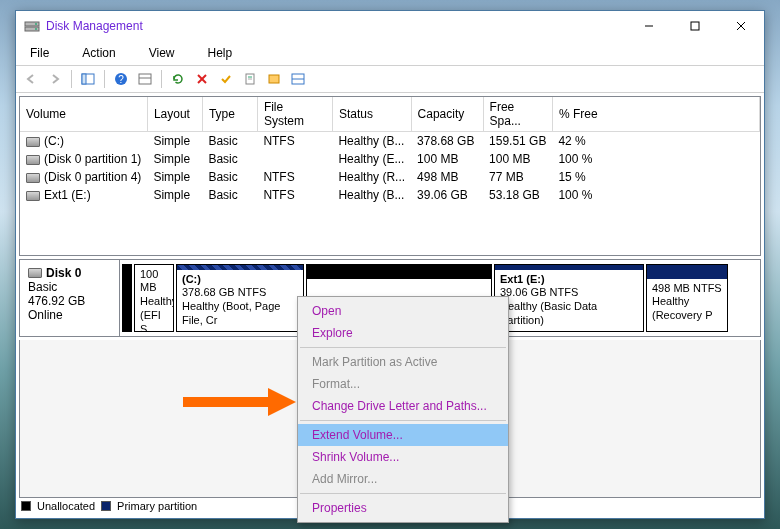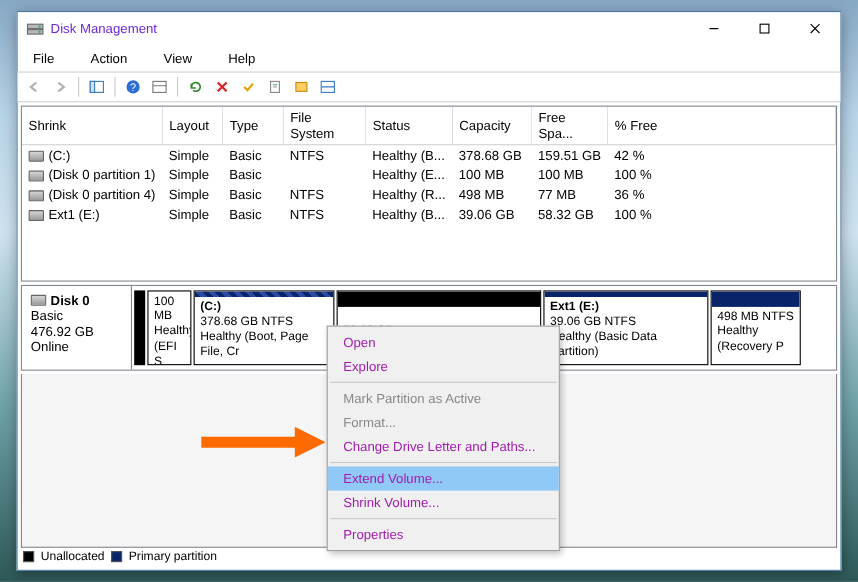"Shrink" th { text: Shrink -> Volume }
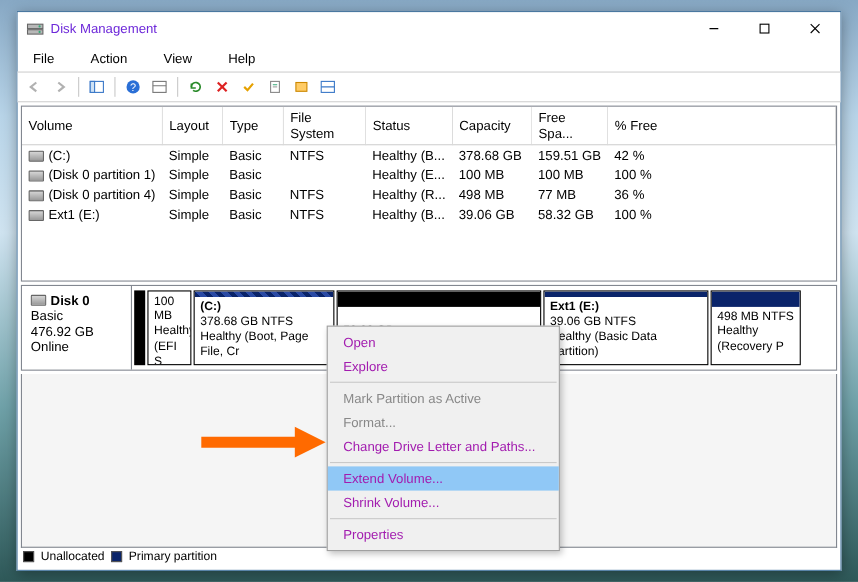"36 %" td { text: 36 -> 15 }
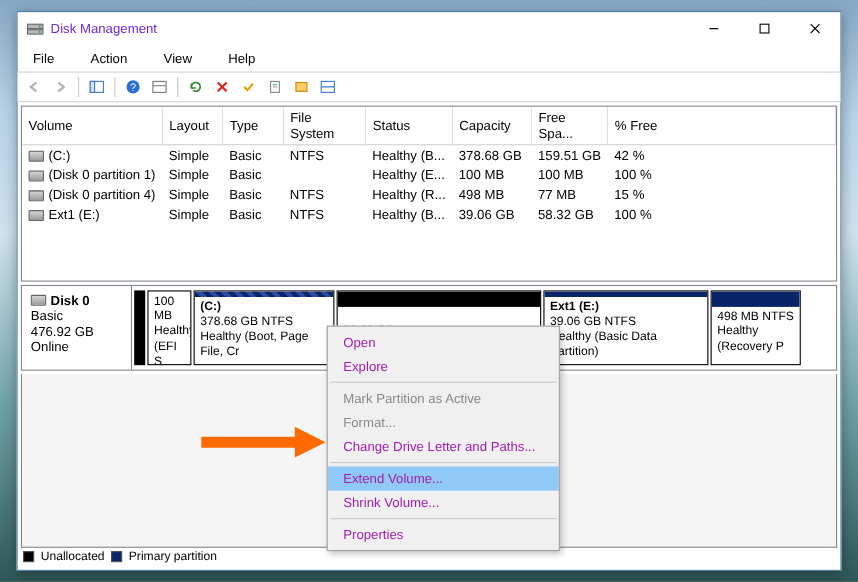"58.32 GB" td { text: 58.32 -> 53.18 }
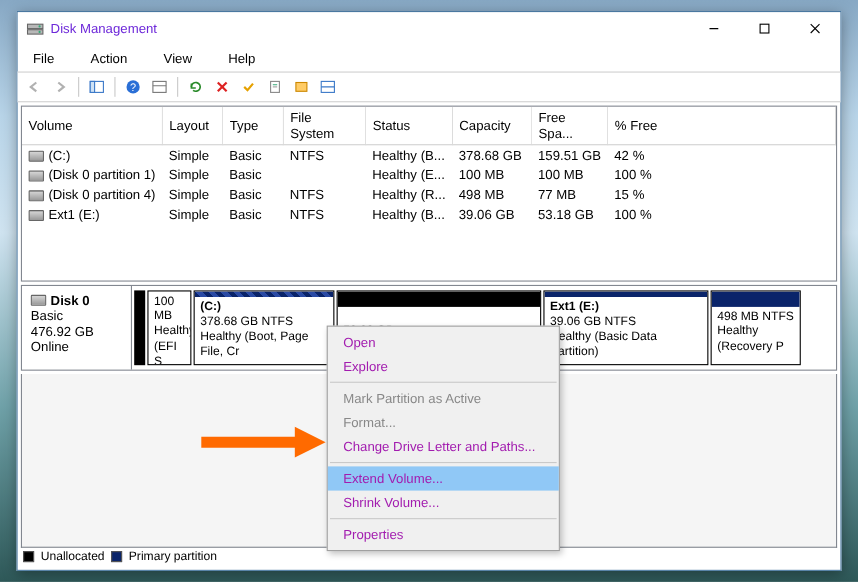"Add Mirror..." div.mi { html: none -> <div>Add Mirror...</div> }
